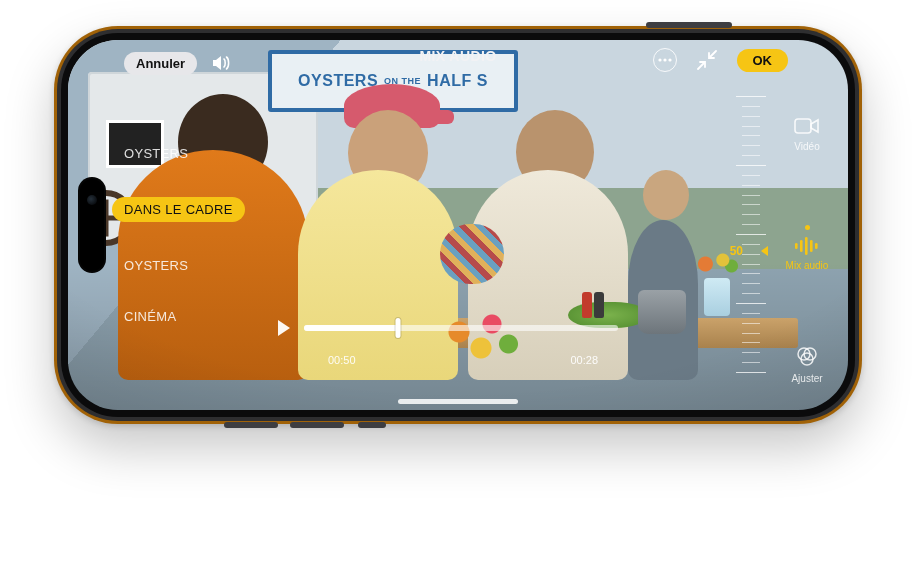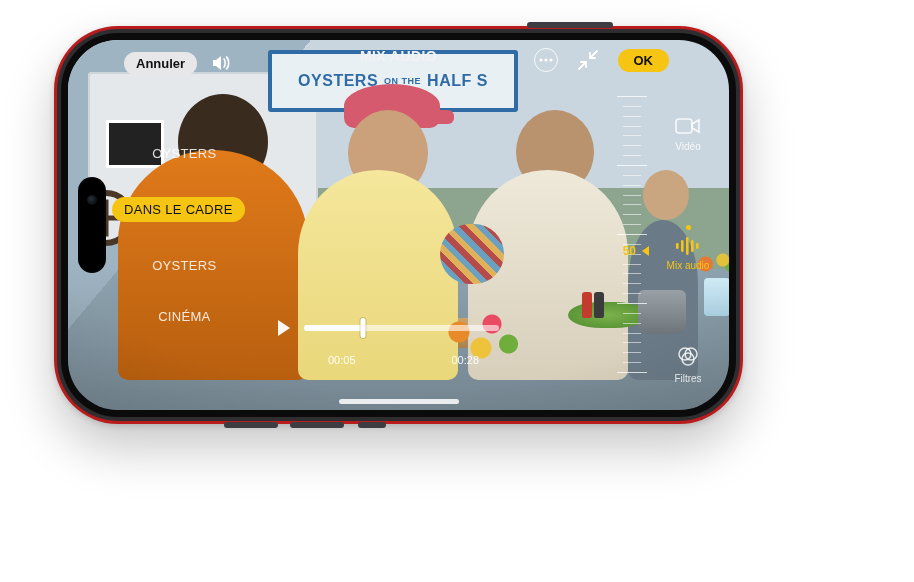"Annuler" .phone { background: #b91c1c -> #a16207; text-align: center -> none; width: 689px -> 808px }
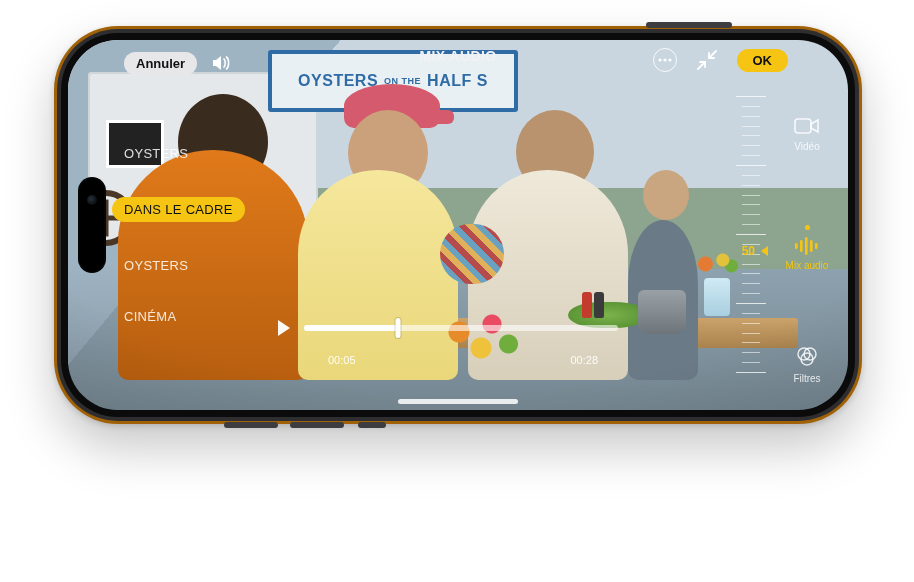"50" .ruler .indicator { gap: 6px -> 18px }
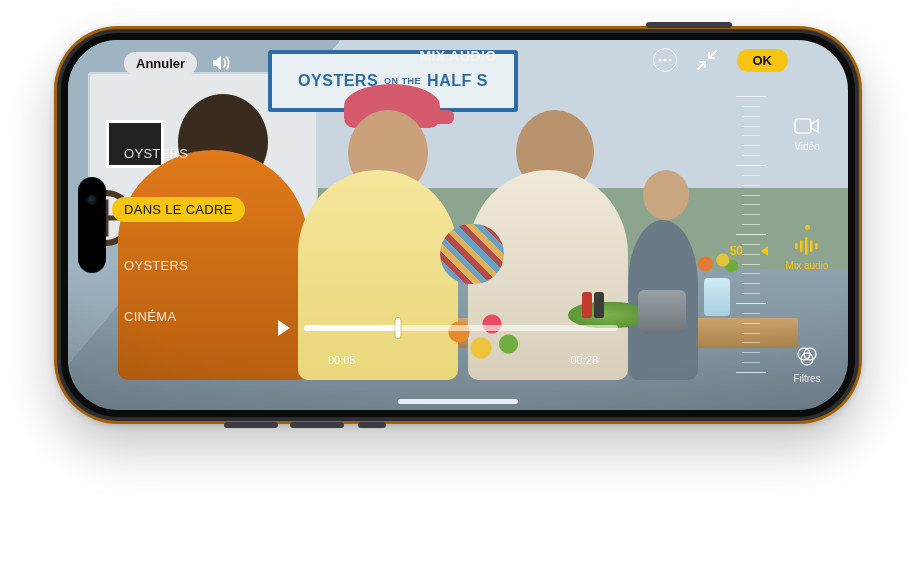"00:05" span { text: 00:05 -> 00:50 }
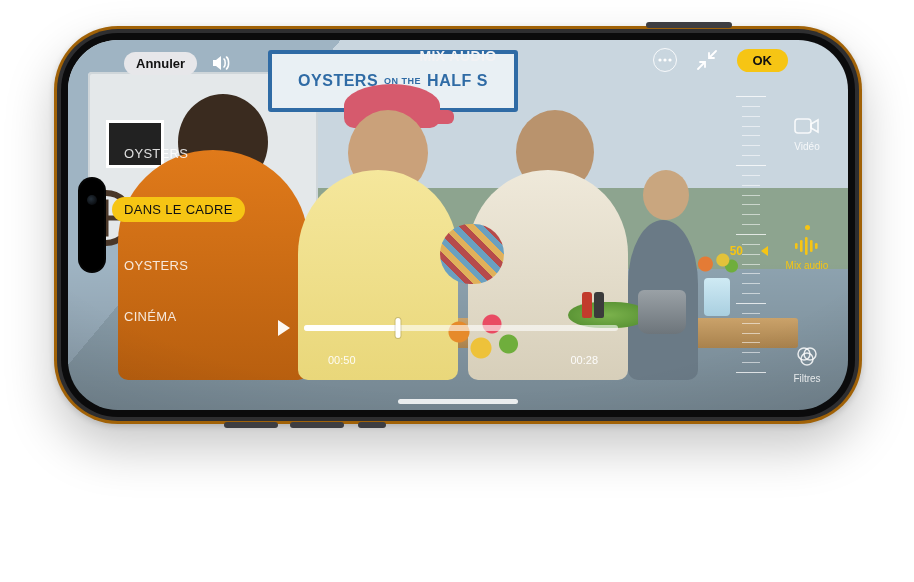"Filtres" span { text: Filtres -> Ajuster }
